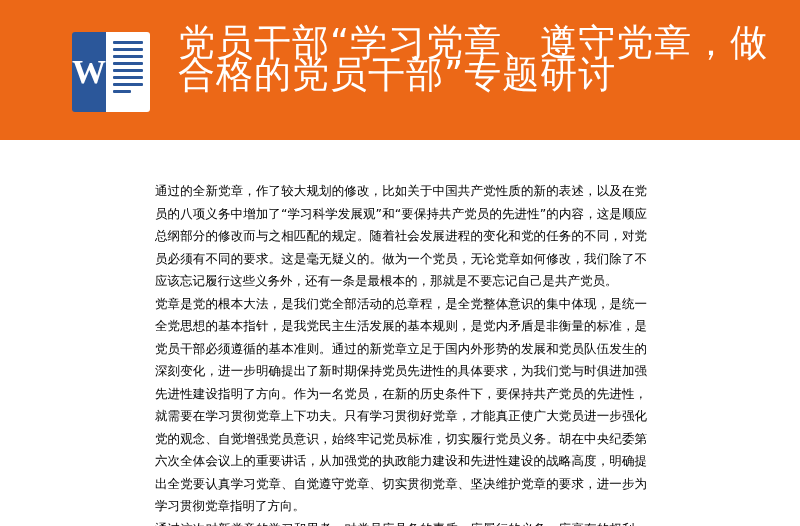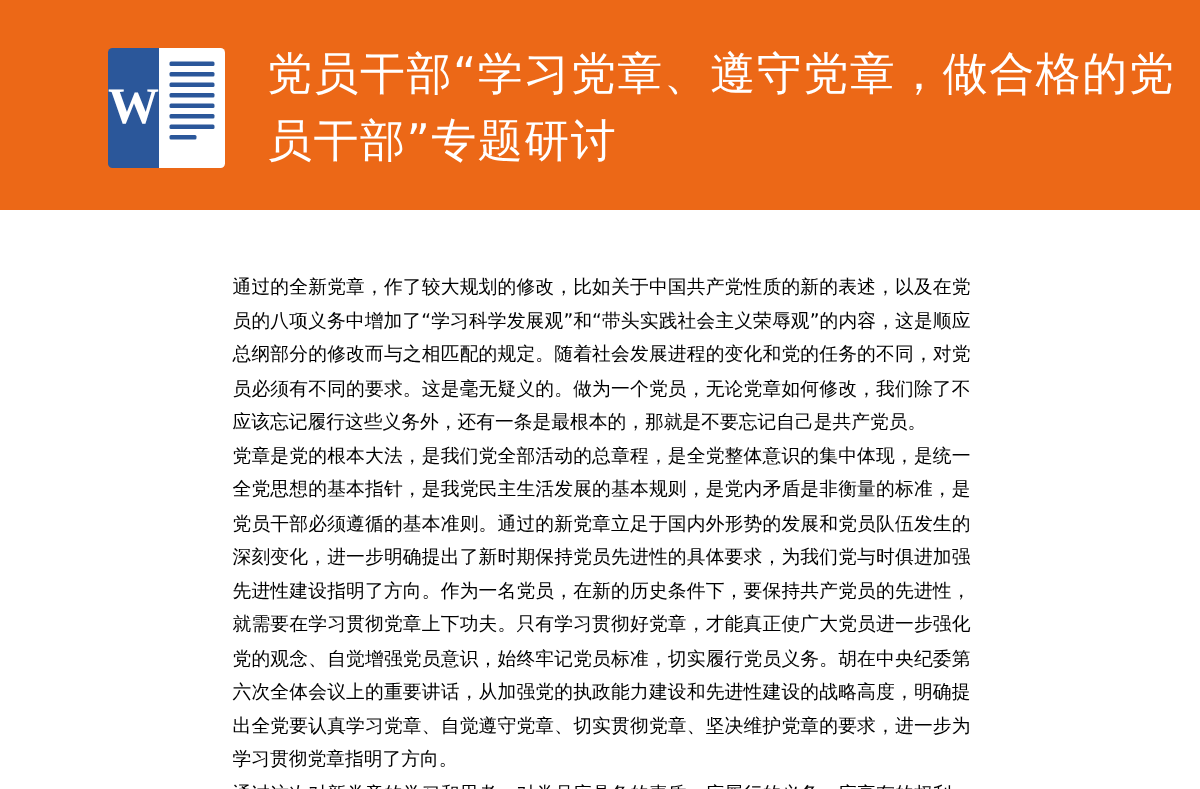"党员干部“学习党章、遵守党章，做合格的党员干部”专题研讨" .banner-title { font-size: 30px -> 37px; line-height: 45px -> 32px }
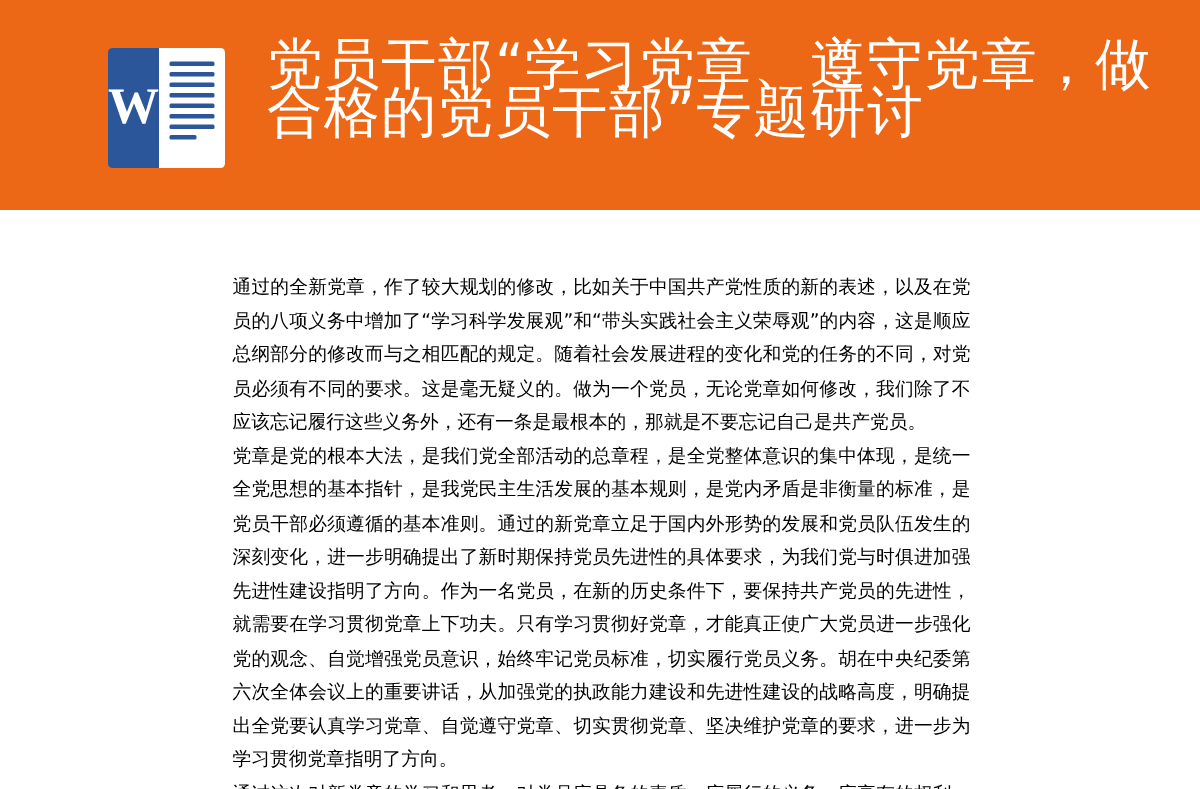"通过的全新党章，作了较大规划的修改，比如关于中国共产党性质的新的表述，以及在党员" p { text: 带头实践社会主义荣辱观 -> 要保持共产党员的先进性 }
